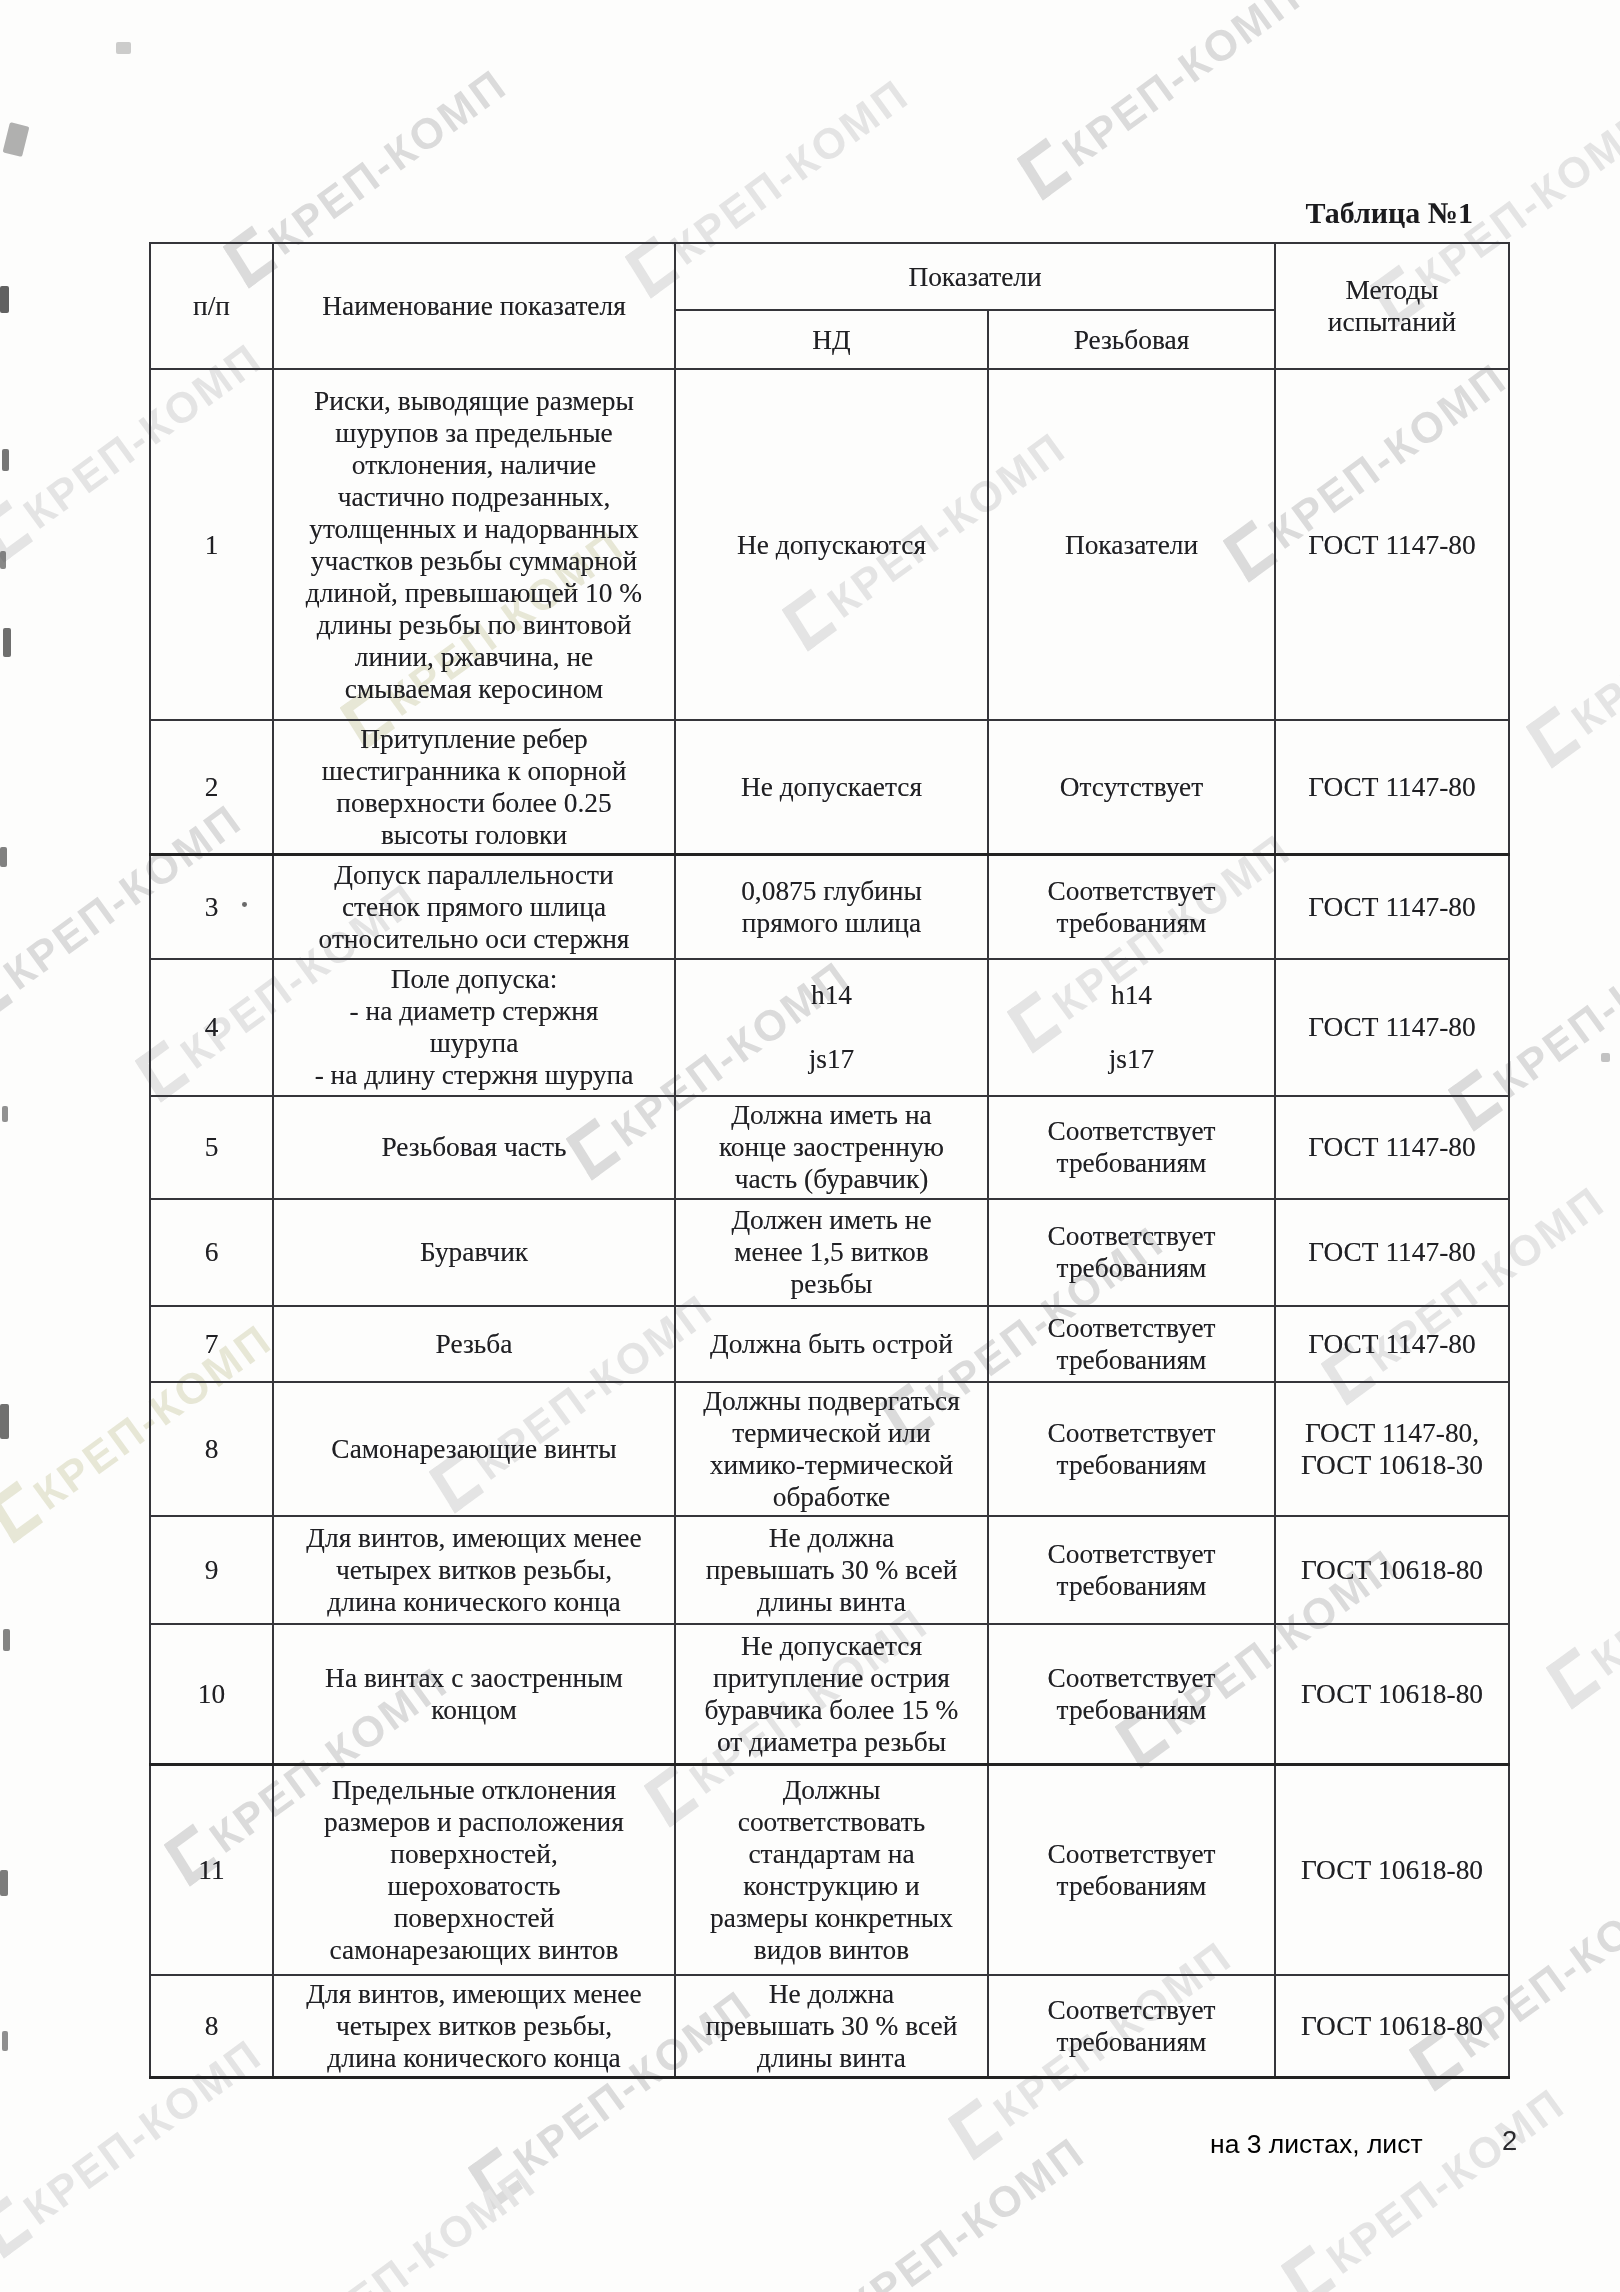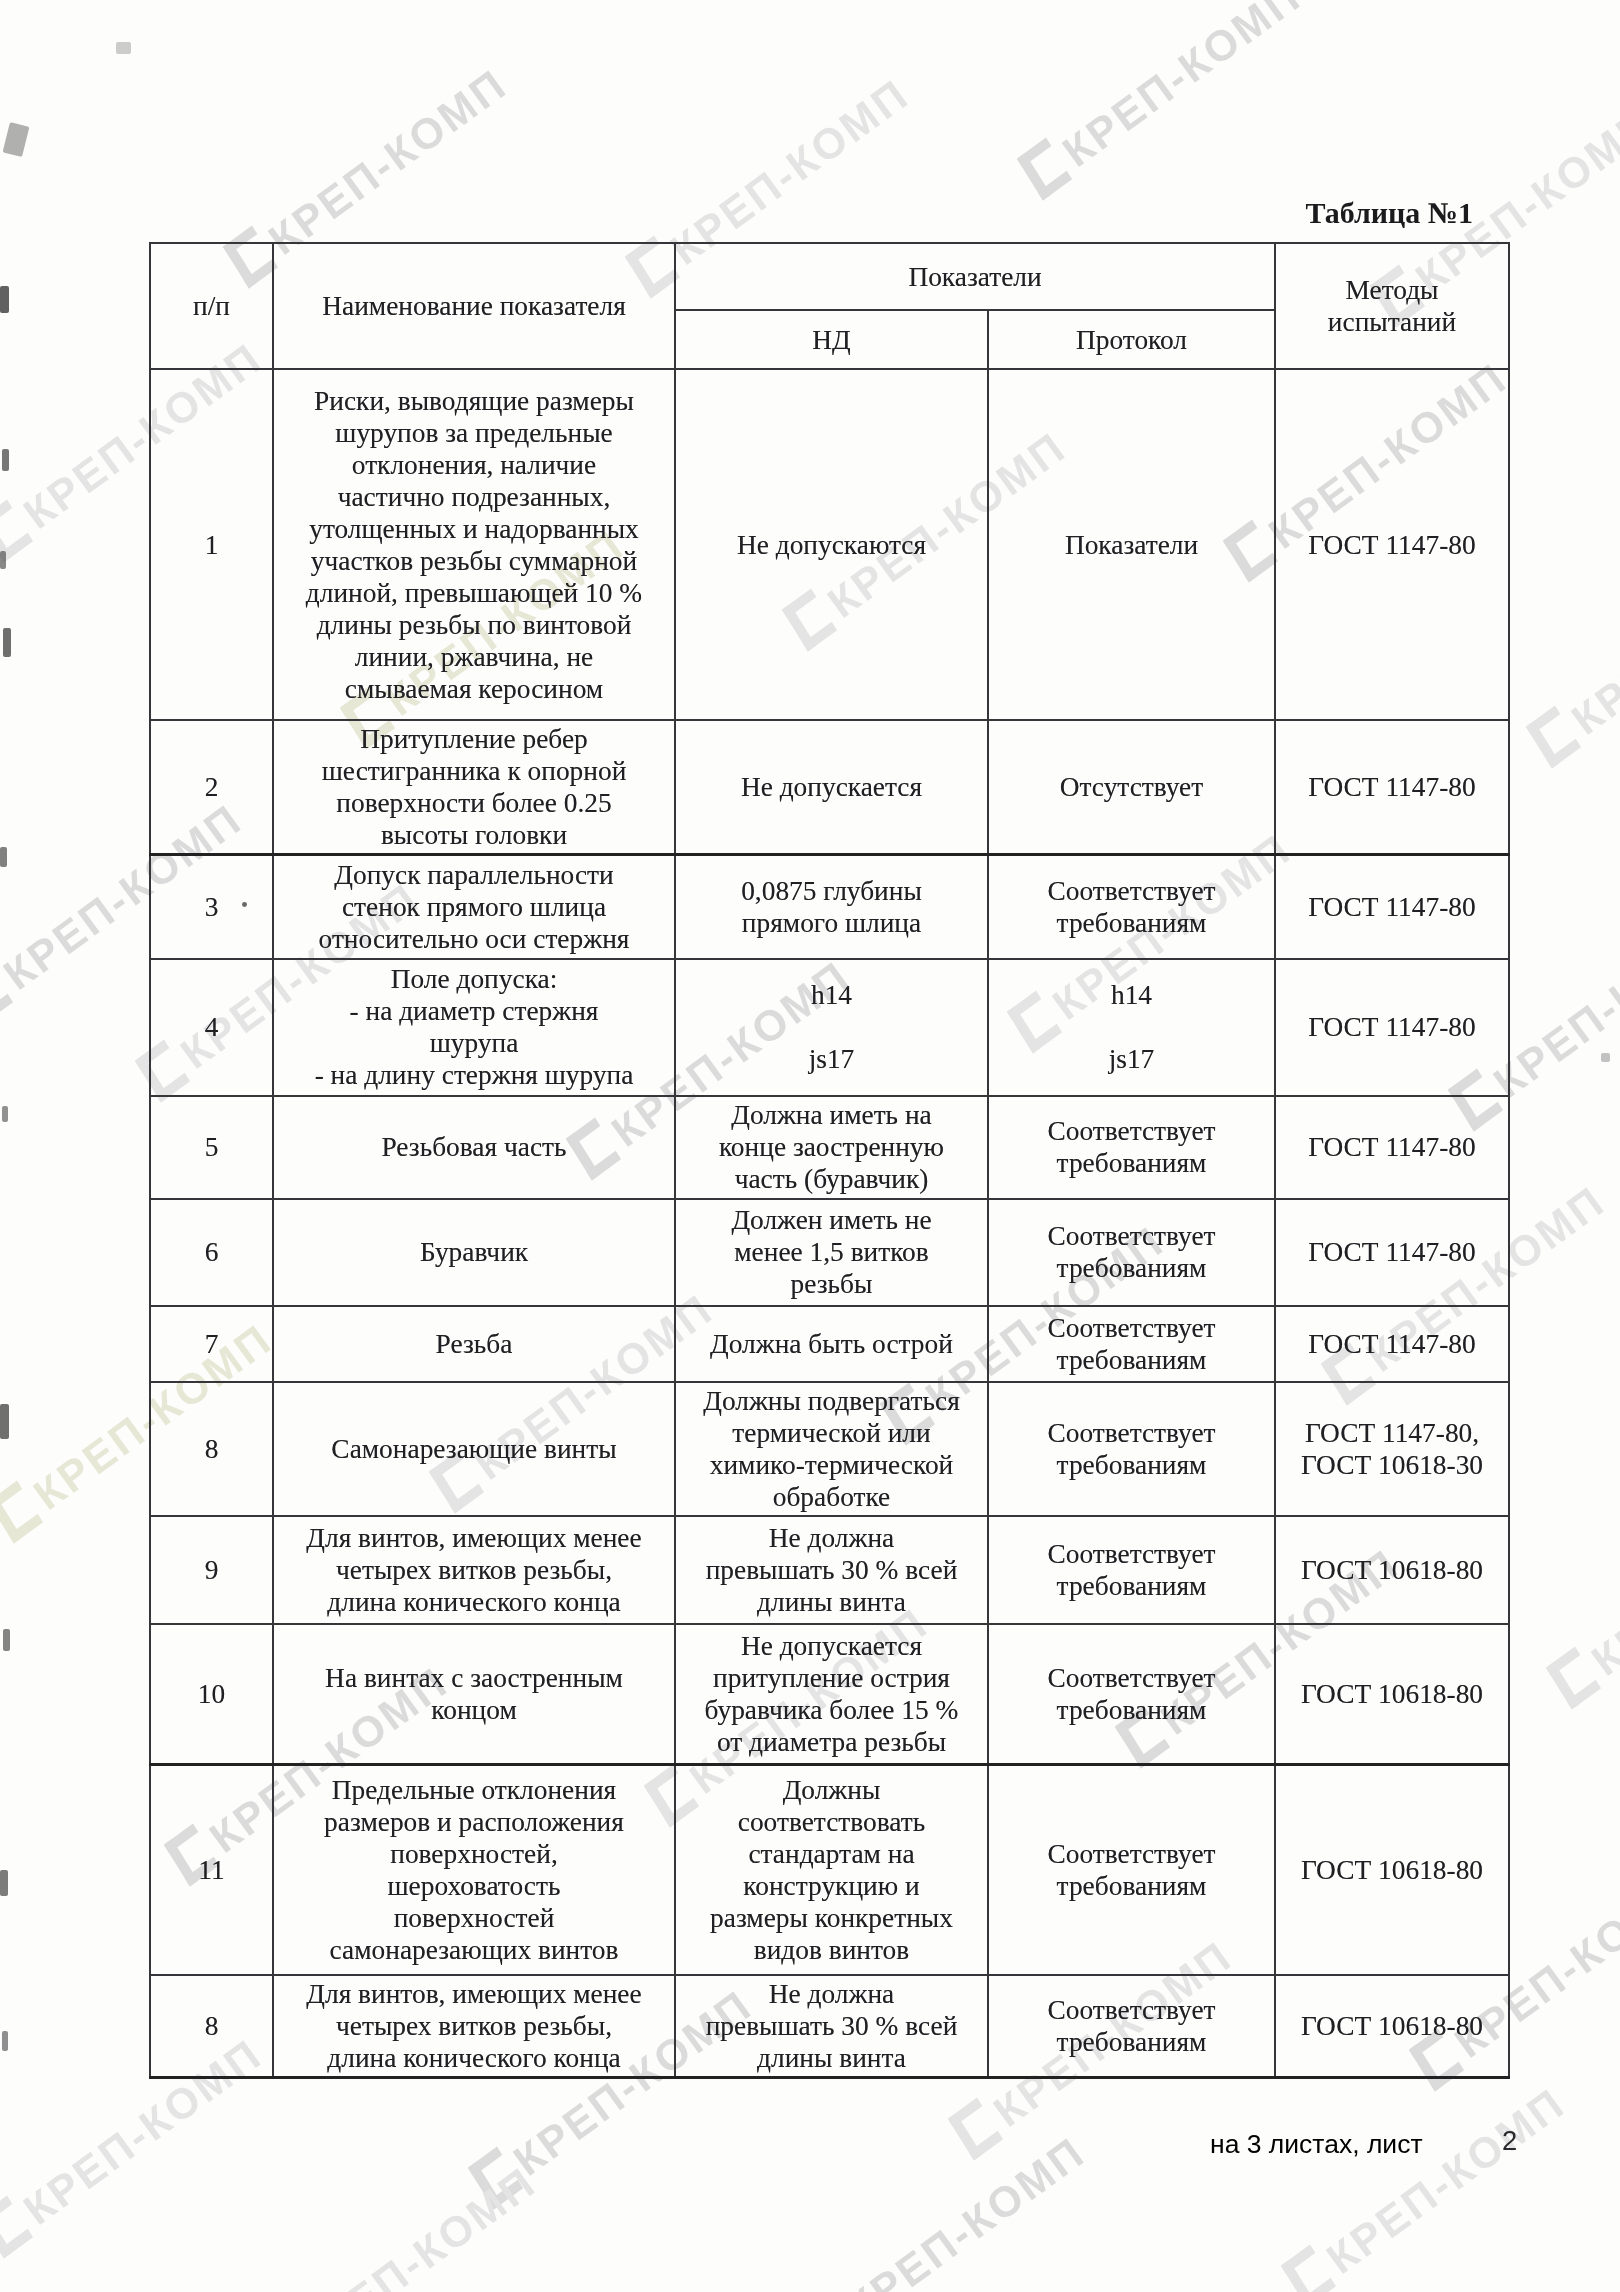"Протокол" th { text: Протокол -> Резьбовая }
